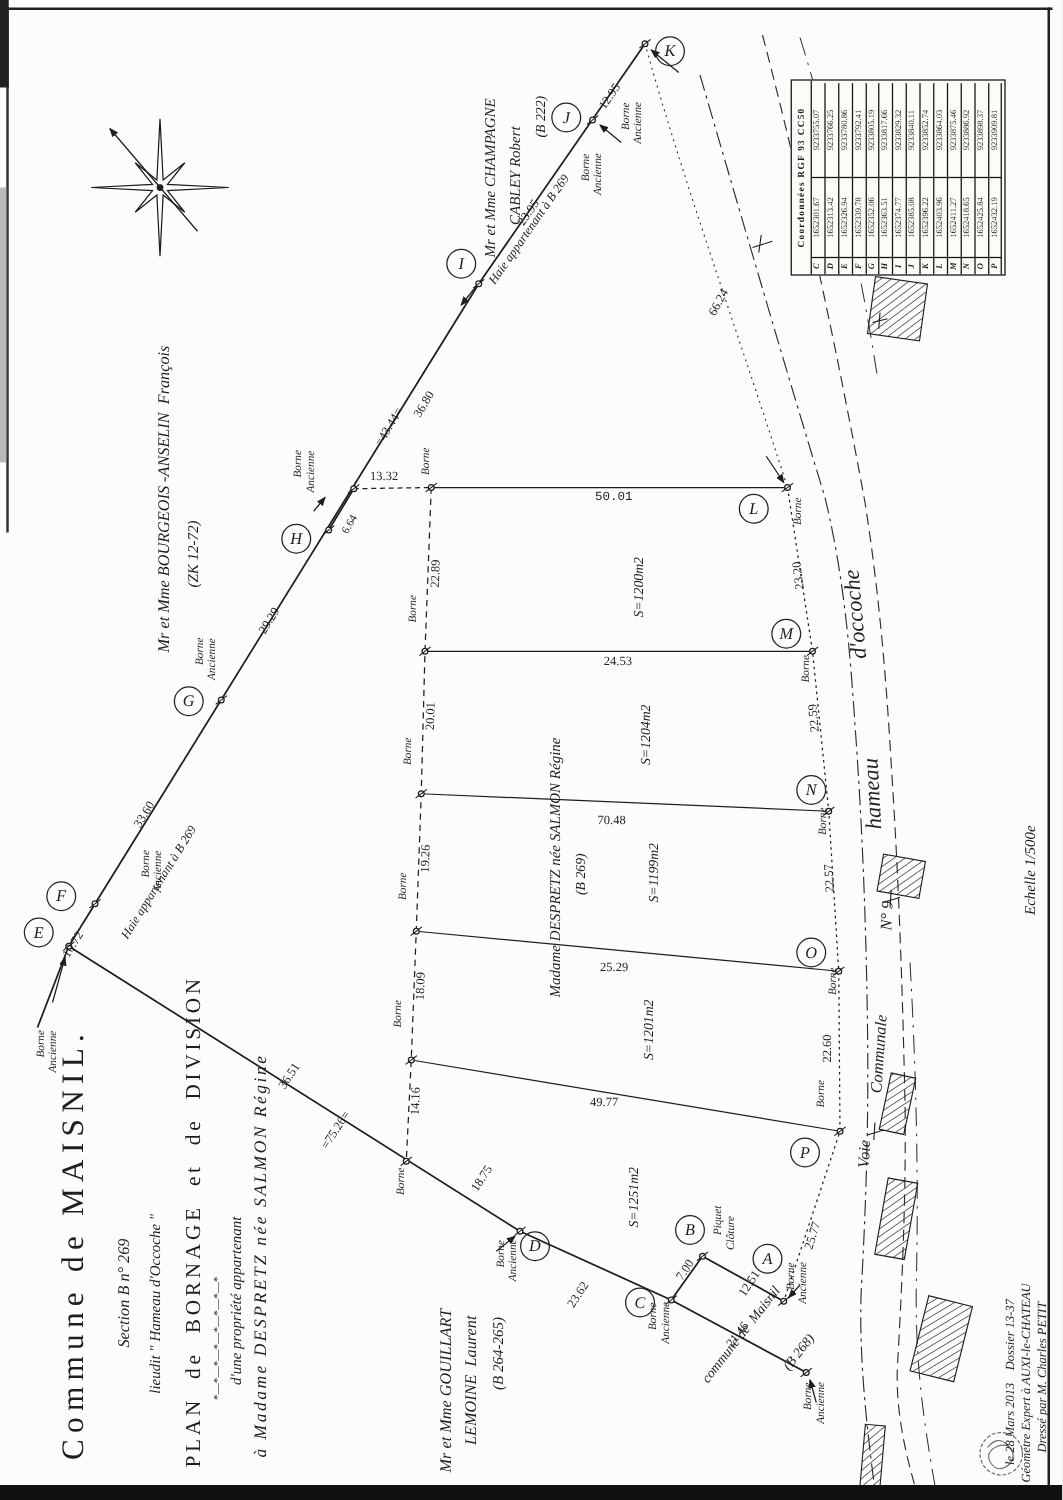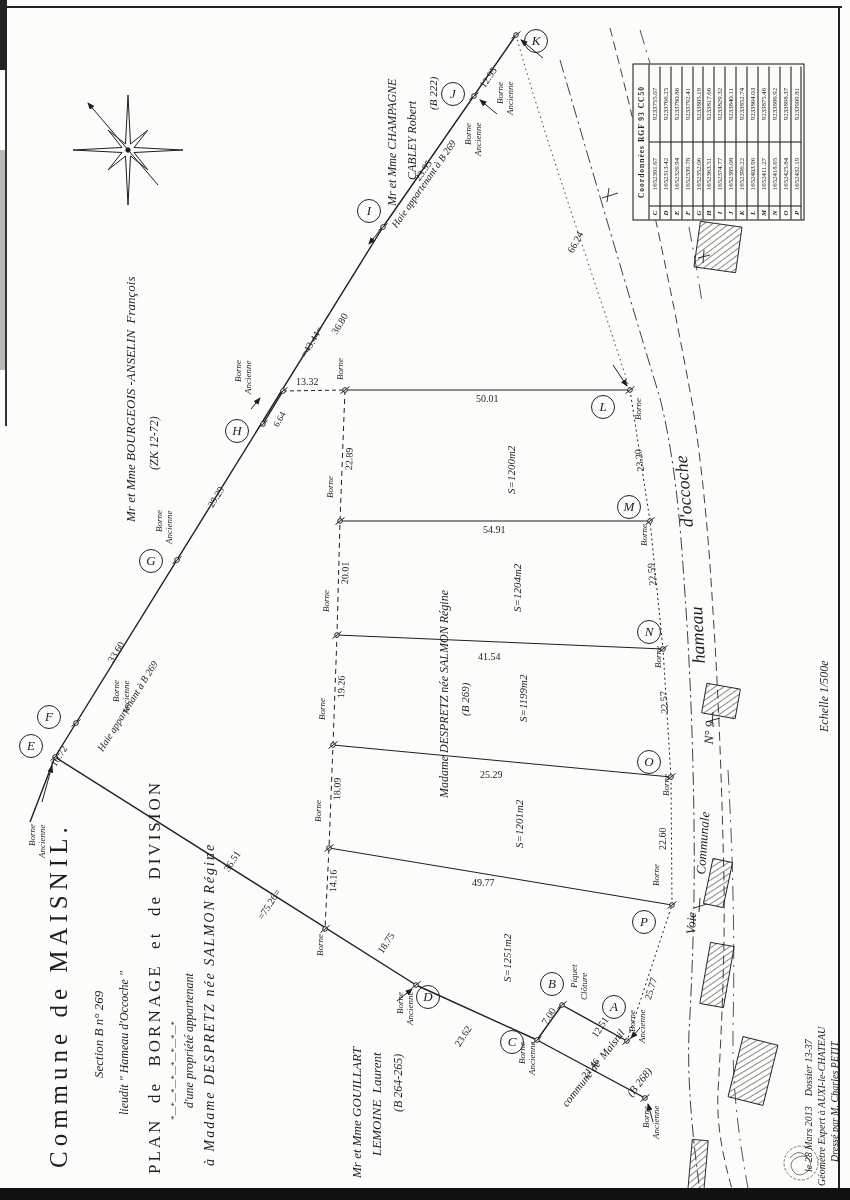"50.01" div.lb { font-family: none -> Liberation Mono, monospace }
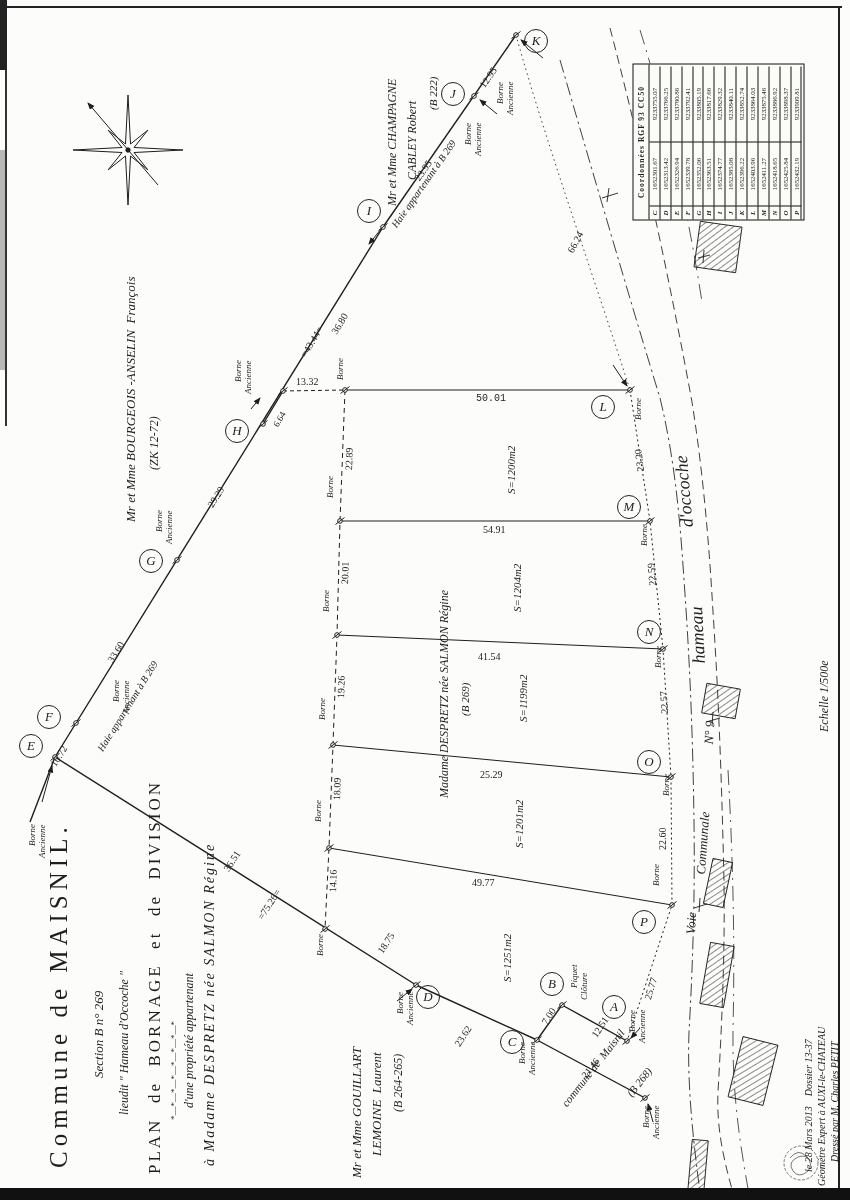"54.91" div.lb { text: 54.91 -> 24.53 }
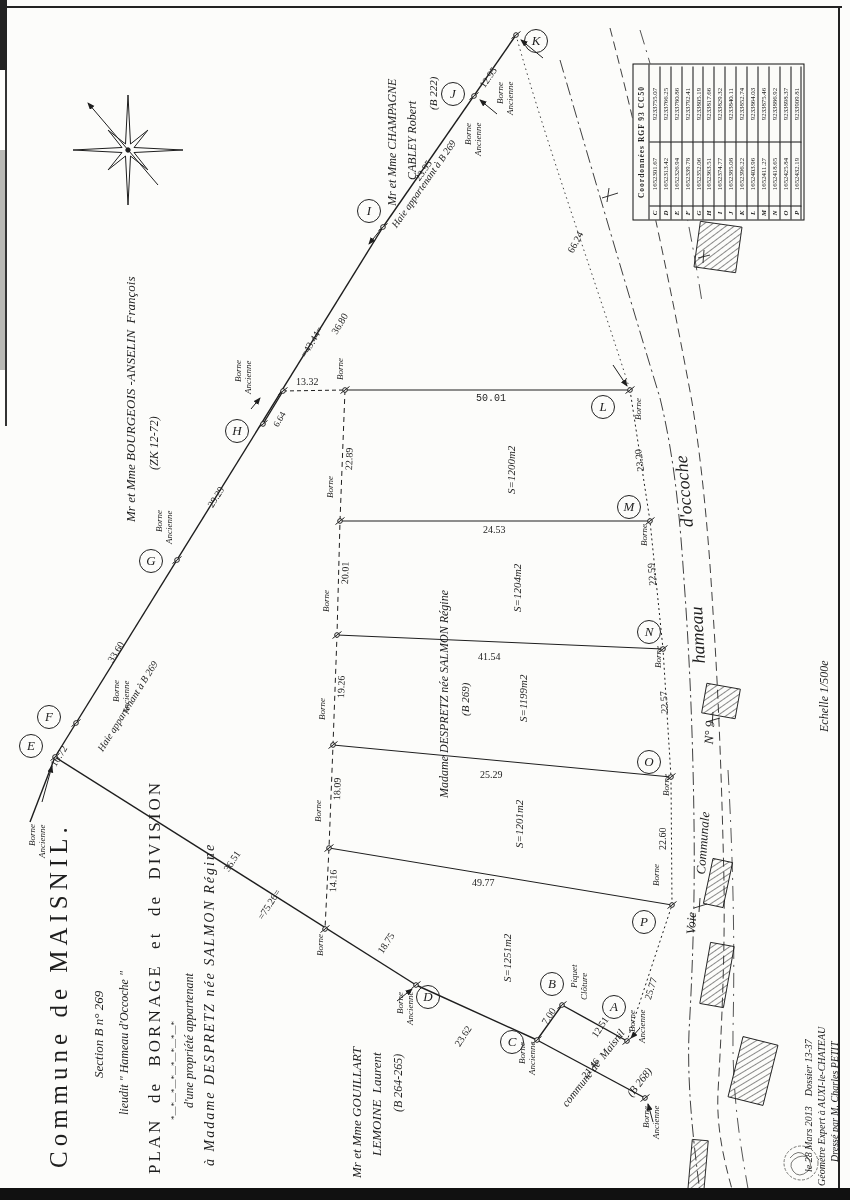"41.54" div.lb { text: 41.54 -> 70.48 }
